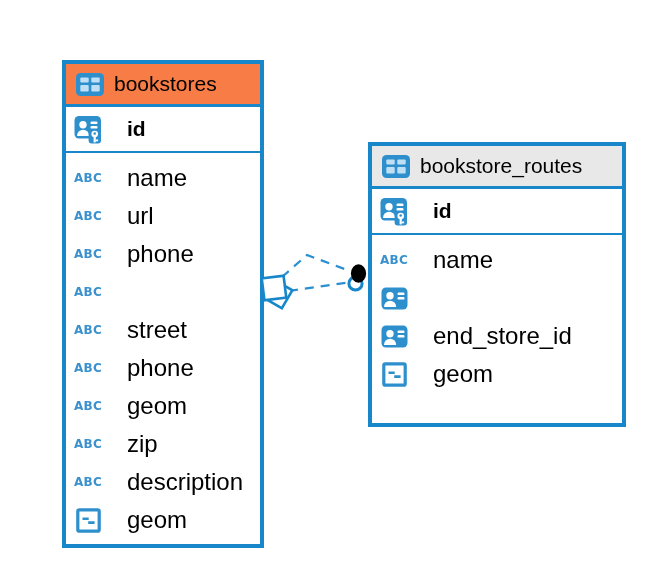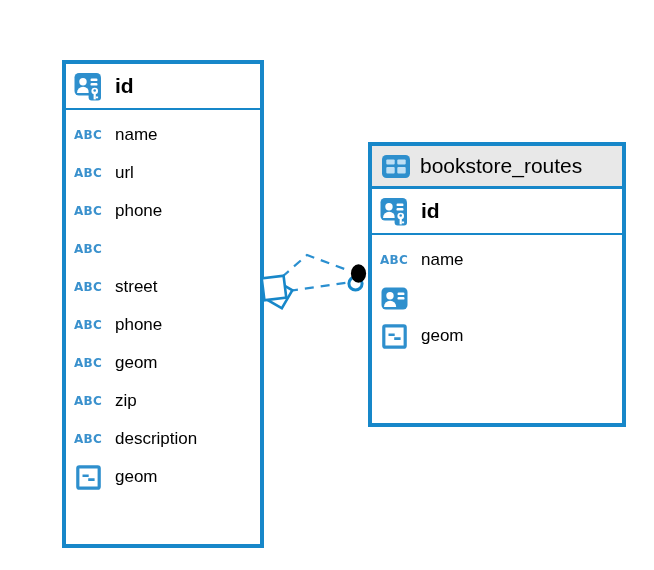"bookstores" div.t-header { html: none -> <div> <span> <svg> <rect></rect> <rect></rect> <rect></rect> <rect></rect> <rect></rect> </svg> </span> <span>bookstores</span> </div> }
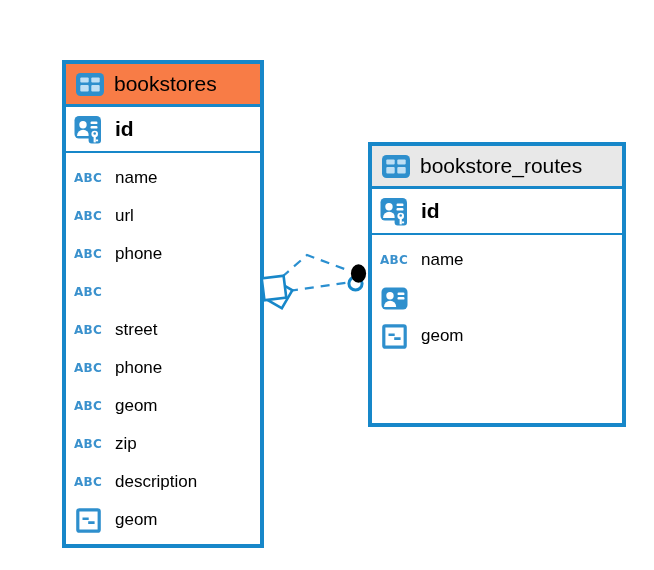"id" .crow { gap: 12px -> 24px }
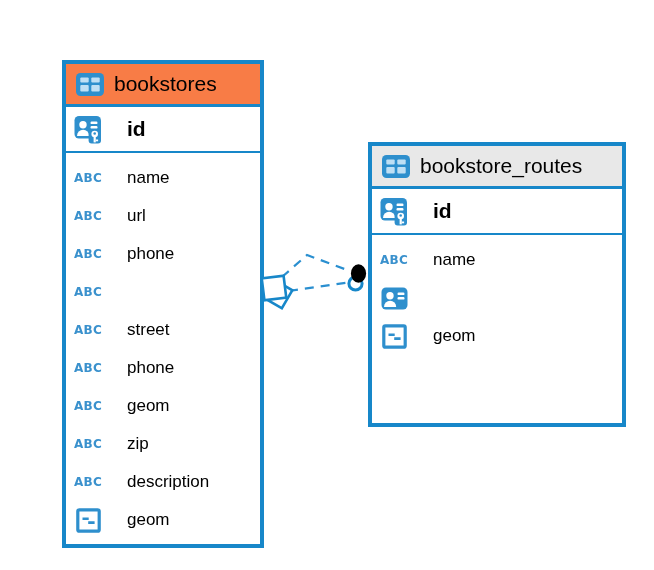"name" .cname { font-size: 17px -> 24px }
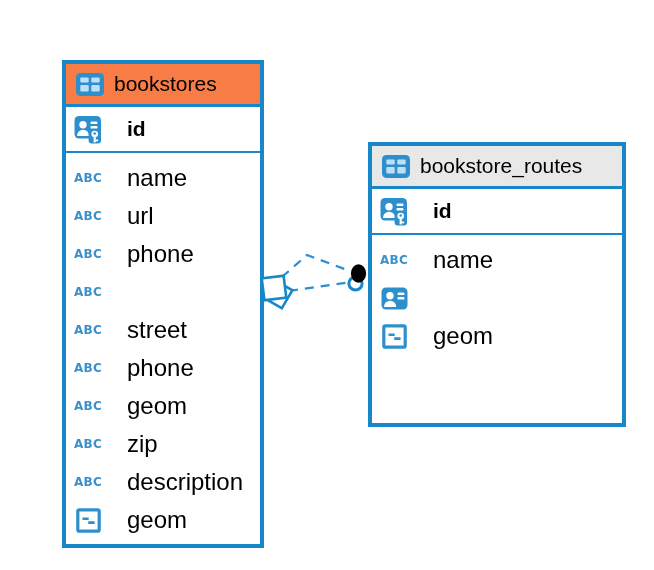"end_store_id" div.crow { html: none -> <div> <span> <svg> <rect></rect> <circle></circle> <path></path> <rect></rect> <rect></rect> </svg> </span> <span>end_store_id</span> </div> }
